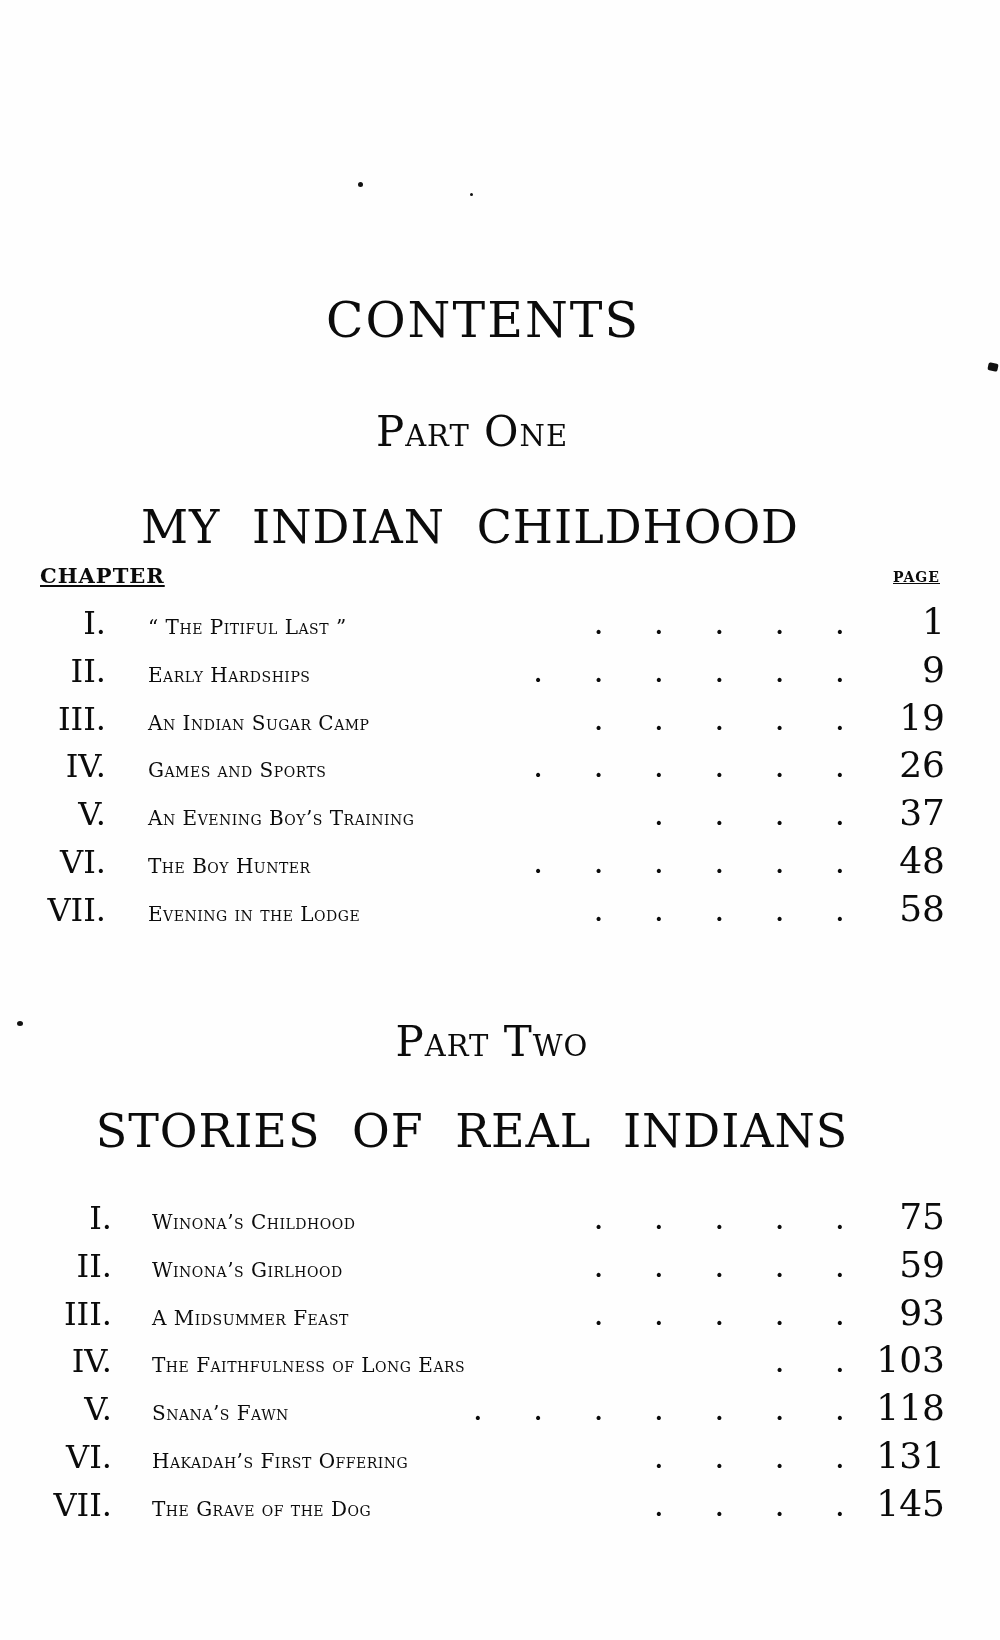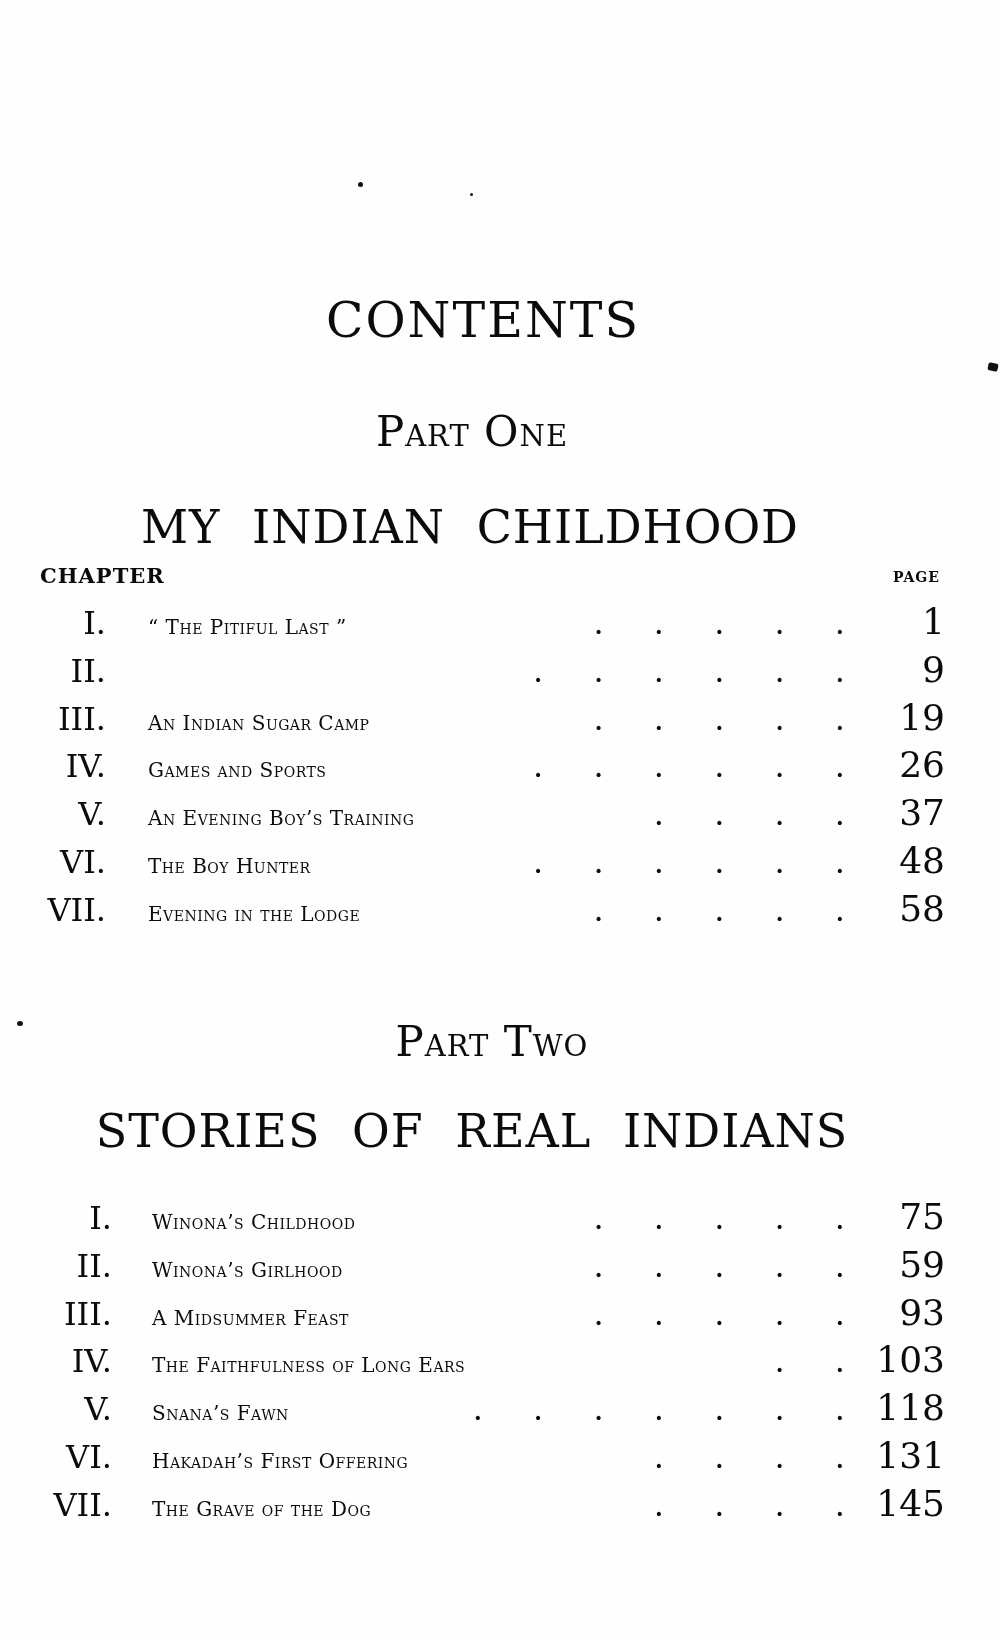"CHAPTER" .col-label { text-decoration: none -> underline }
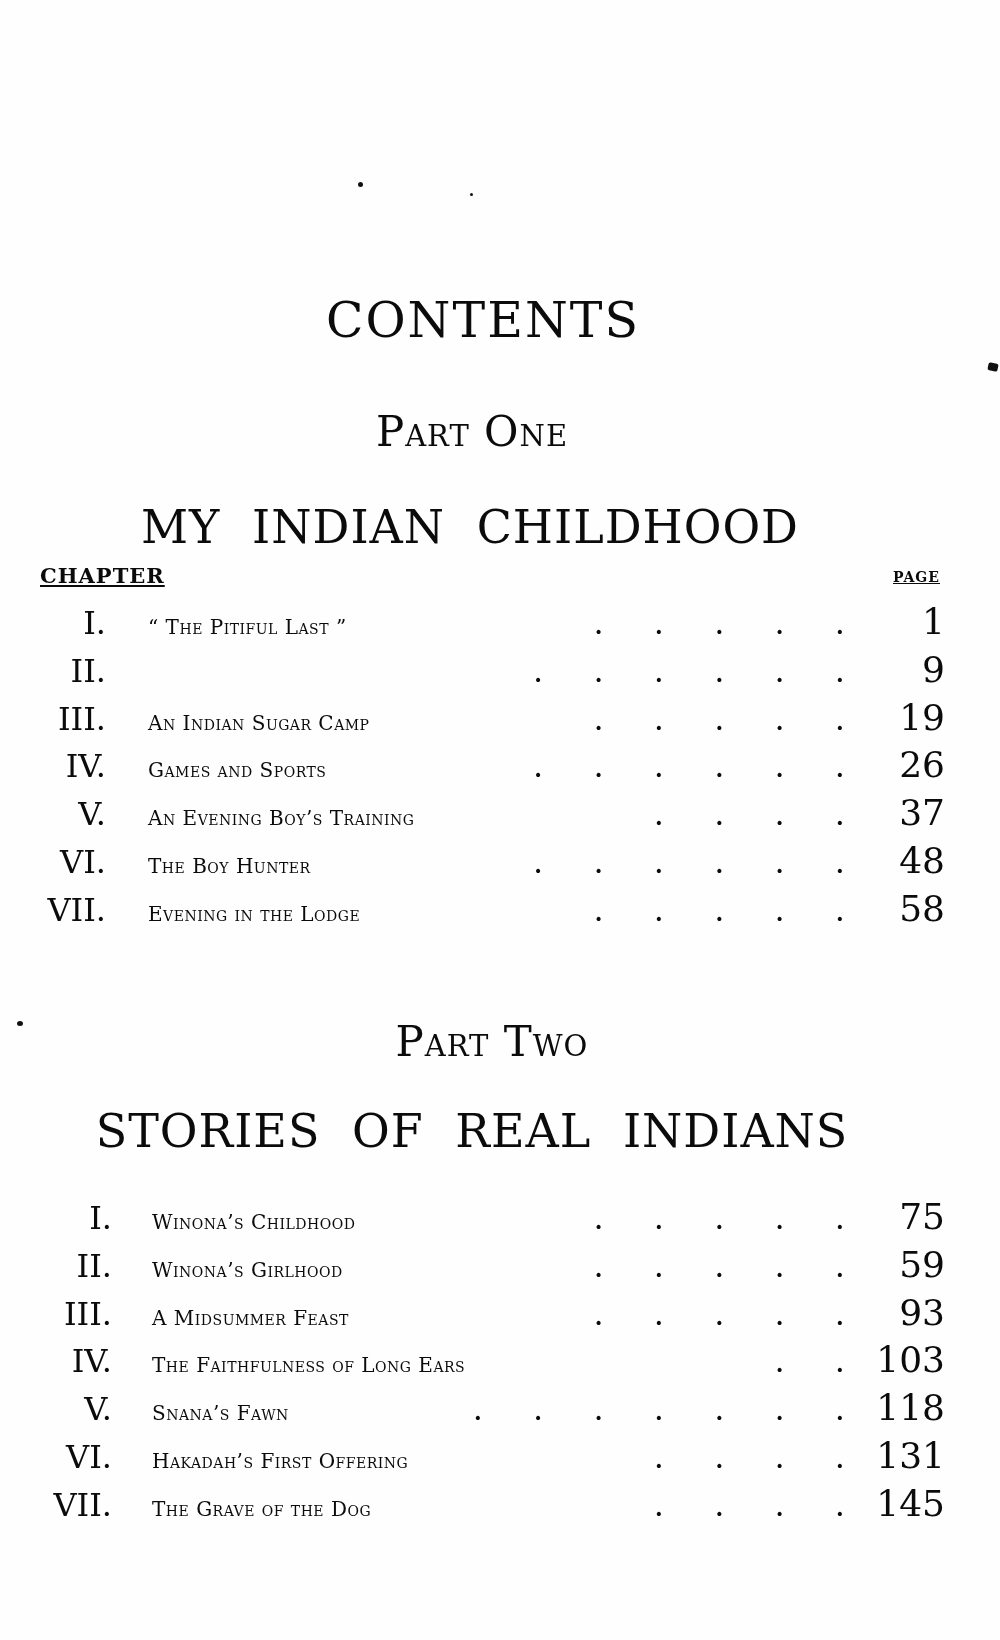"Early Hardships" span.toc-title { html: none -> <span>Early Hardships</span> }
